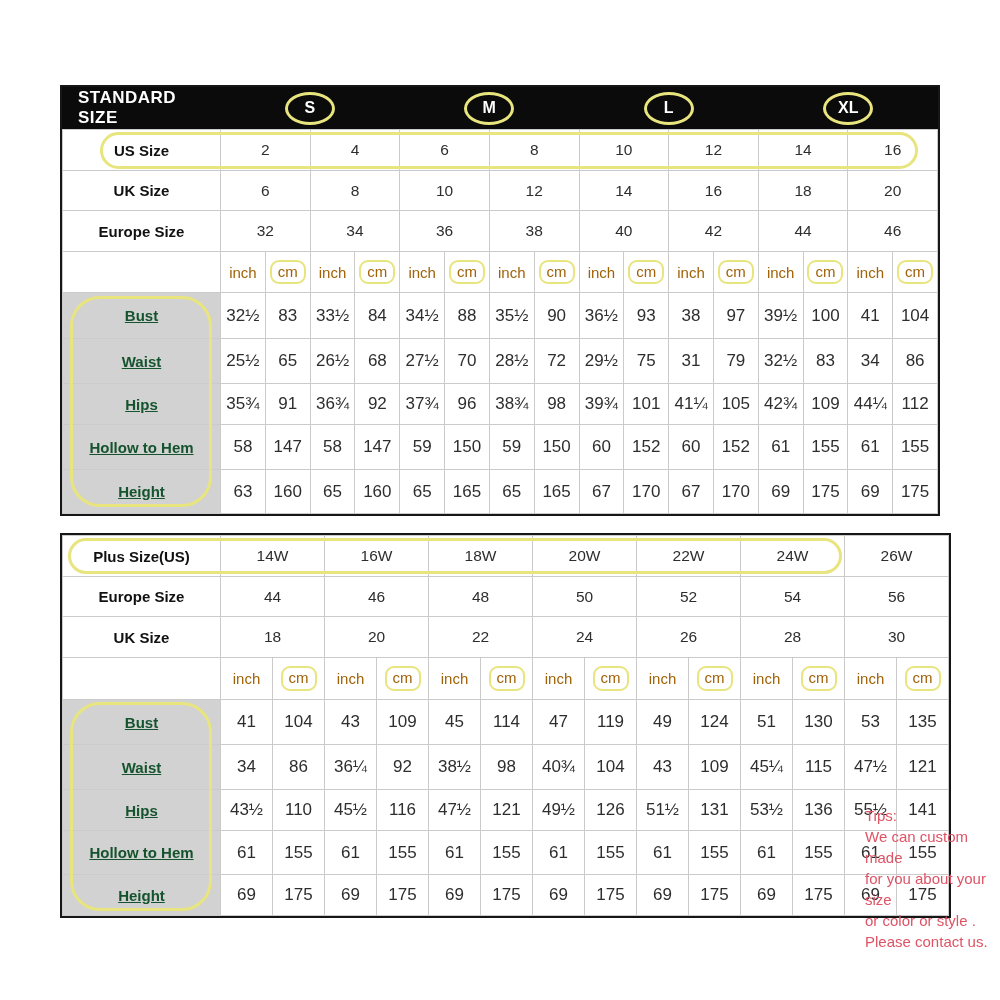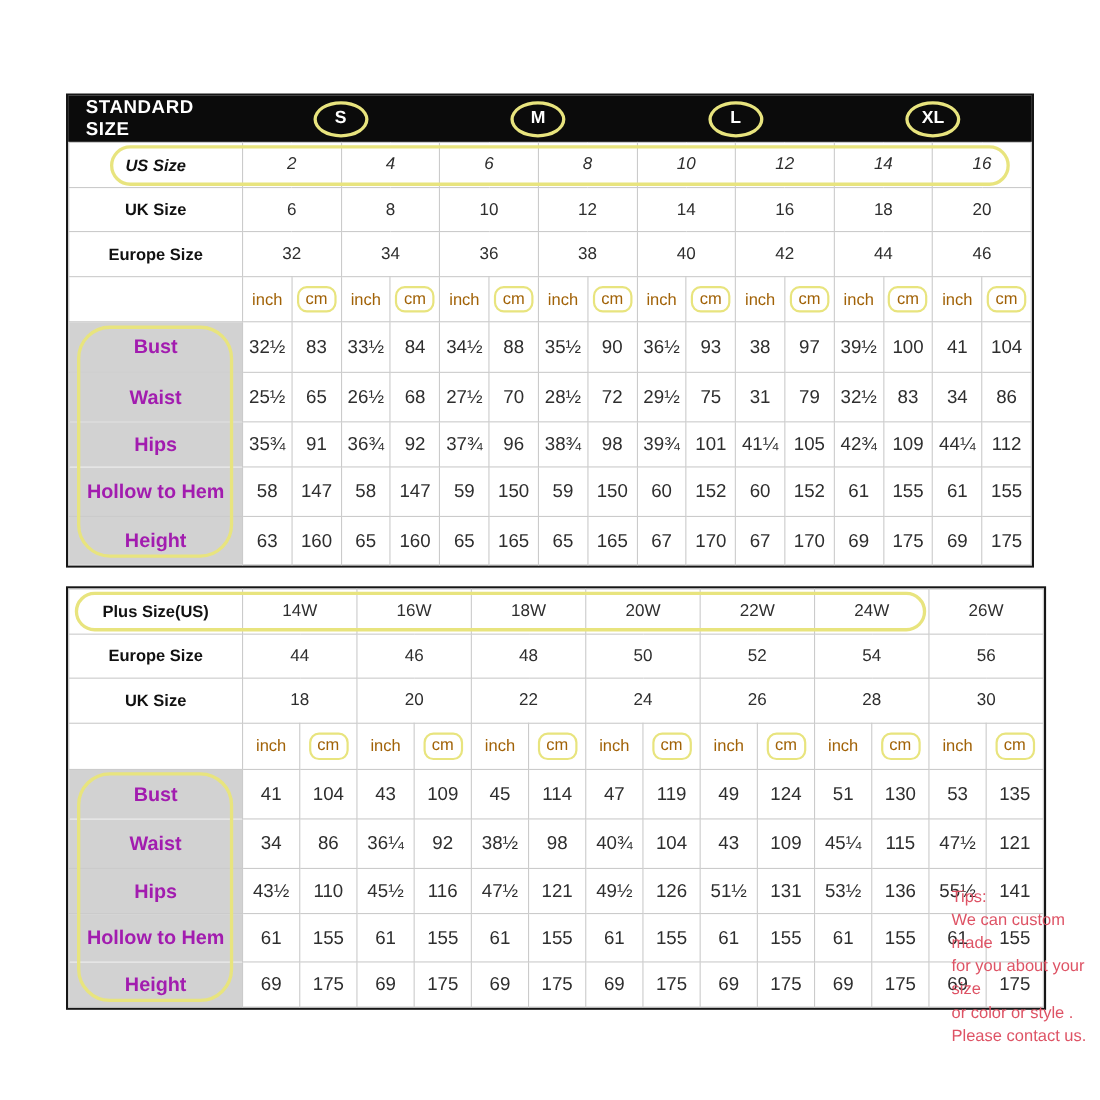"US Size" tr { font-style: italic -> none }
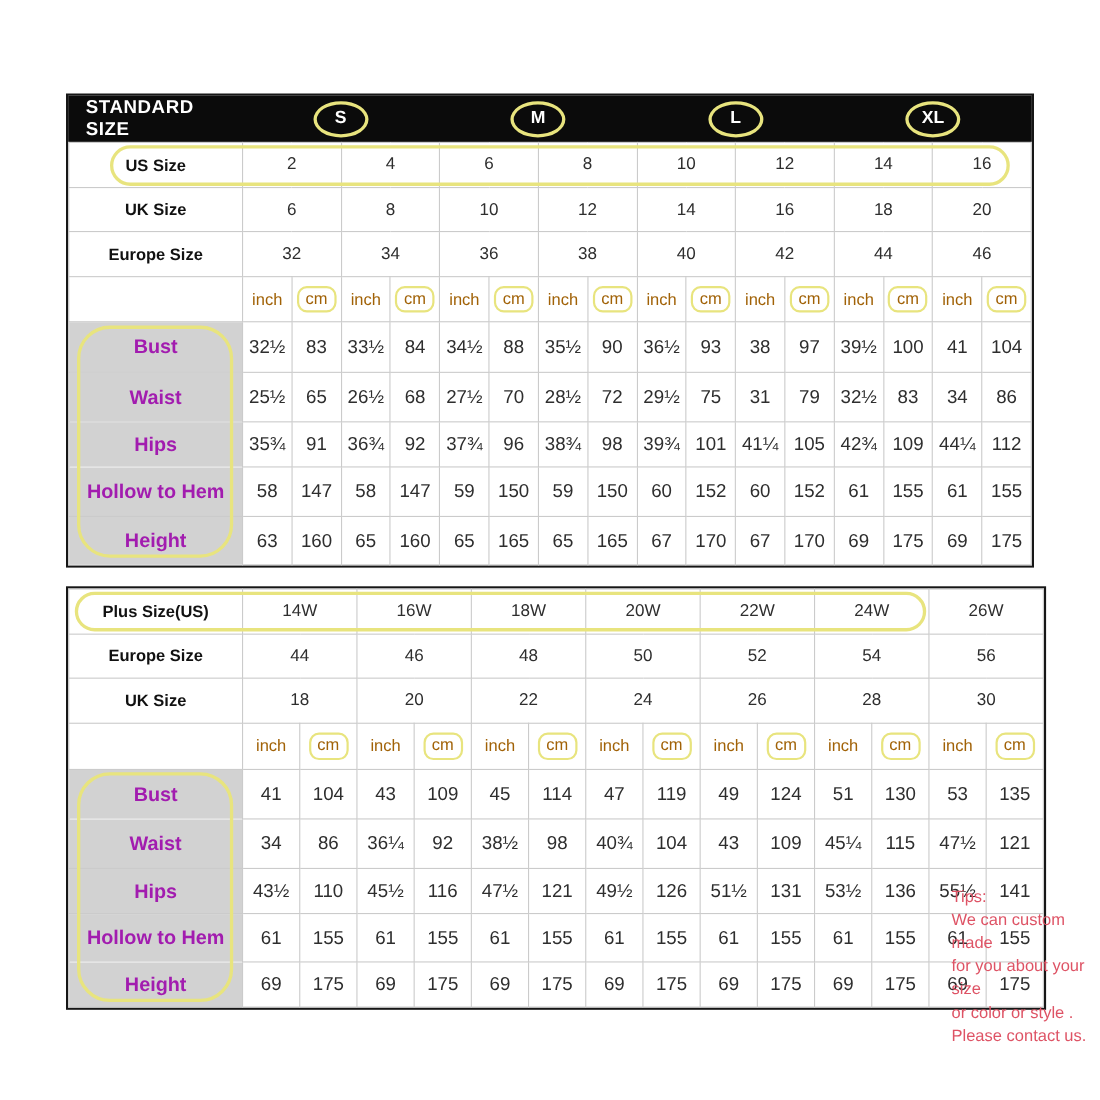"Bust" td.meas-label { color: #a21caf -> #14532d; font-size: 18px -> 15px; text-decoration: none -> underline }
